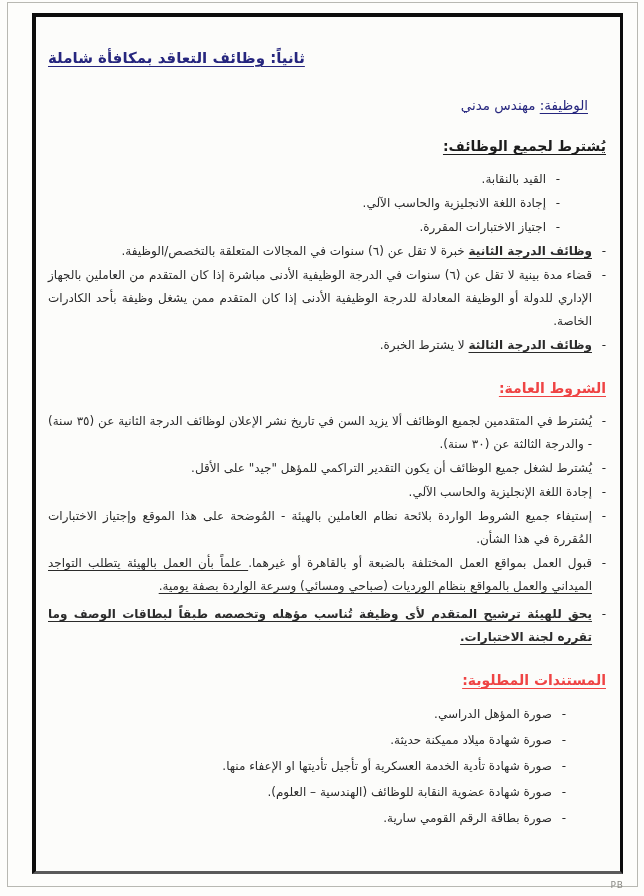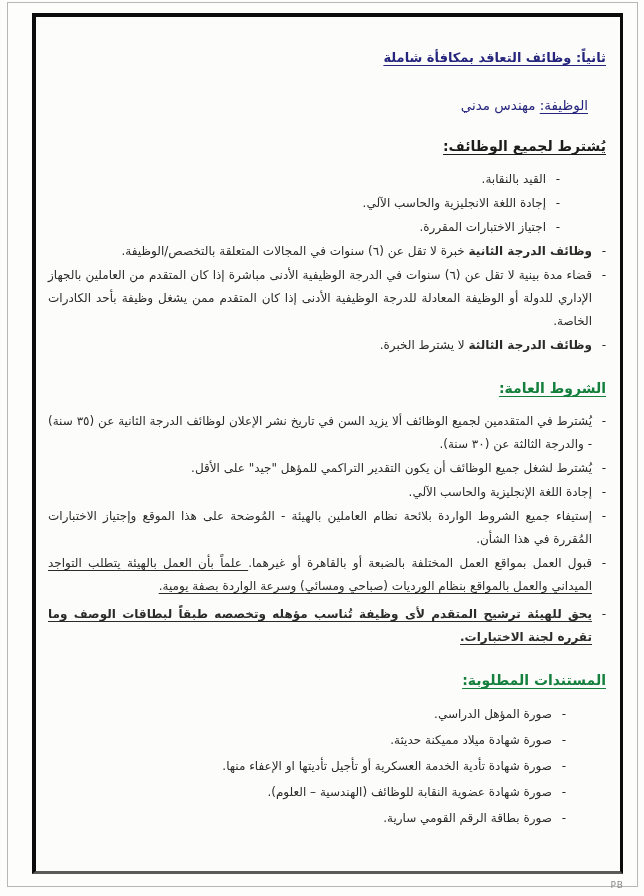"ثانياً: وظائف التعاقد بمكافأة شاملة" .doc-title { font-size: 13px -> 15px; text-align: right -> left }
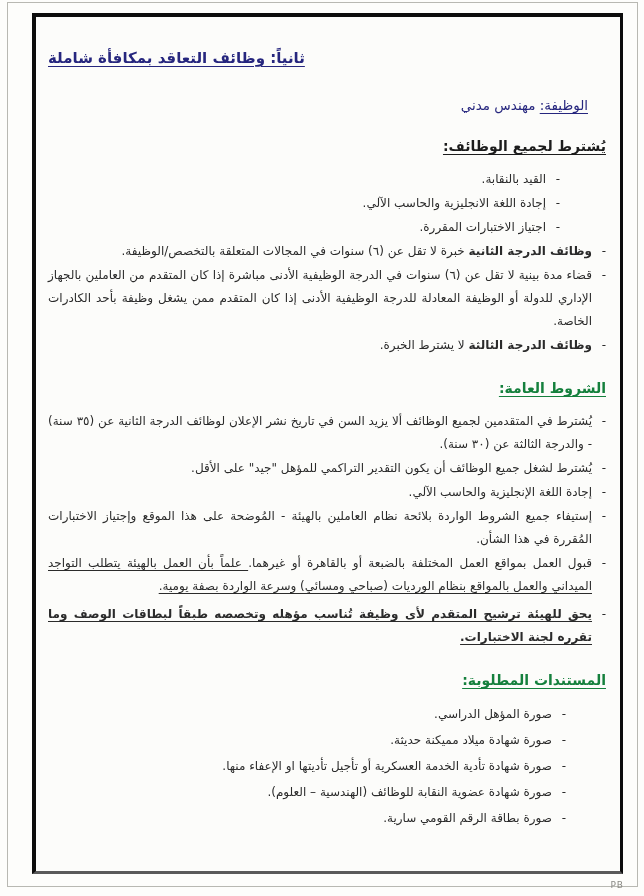"وظائف الدرجة الثانية" .lead-bu { text-decoration: none -> underline }
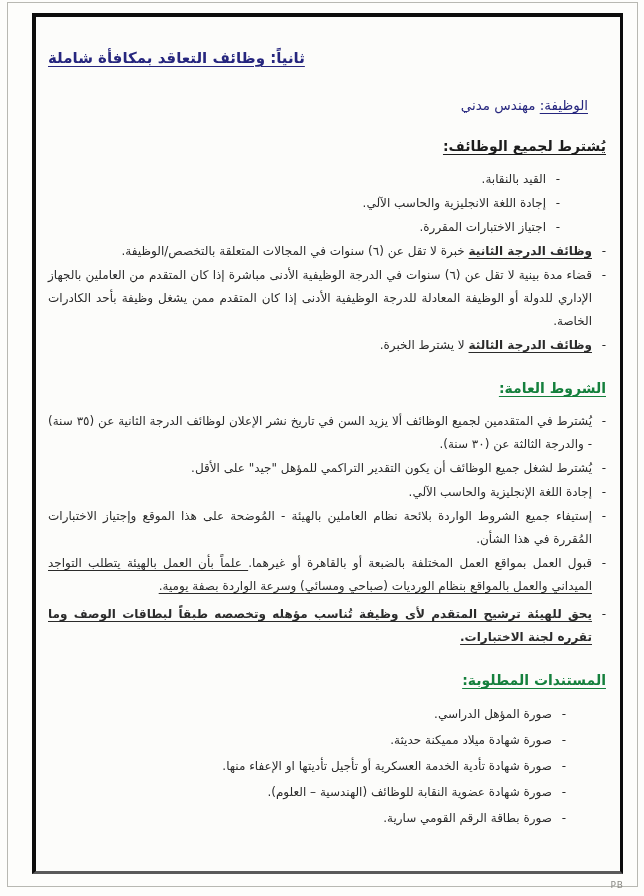"الشروط العامة:" .sec-heading.navy { color: #15803d -> #ef4444 }
